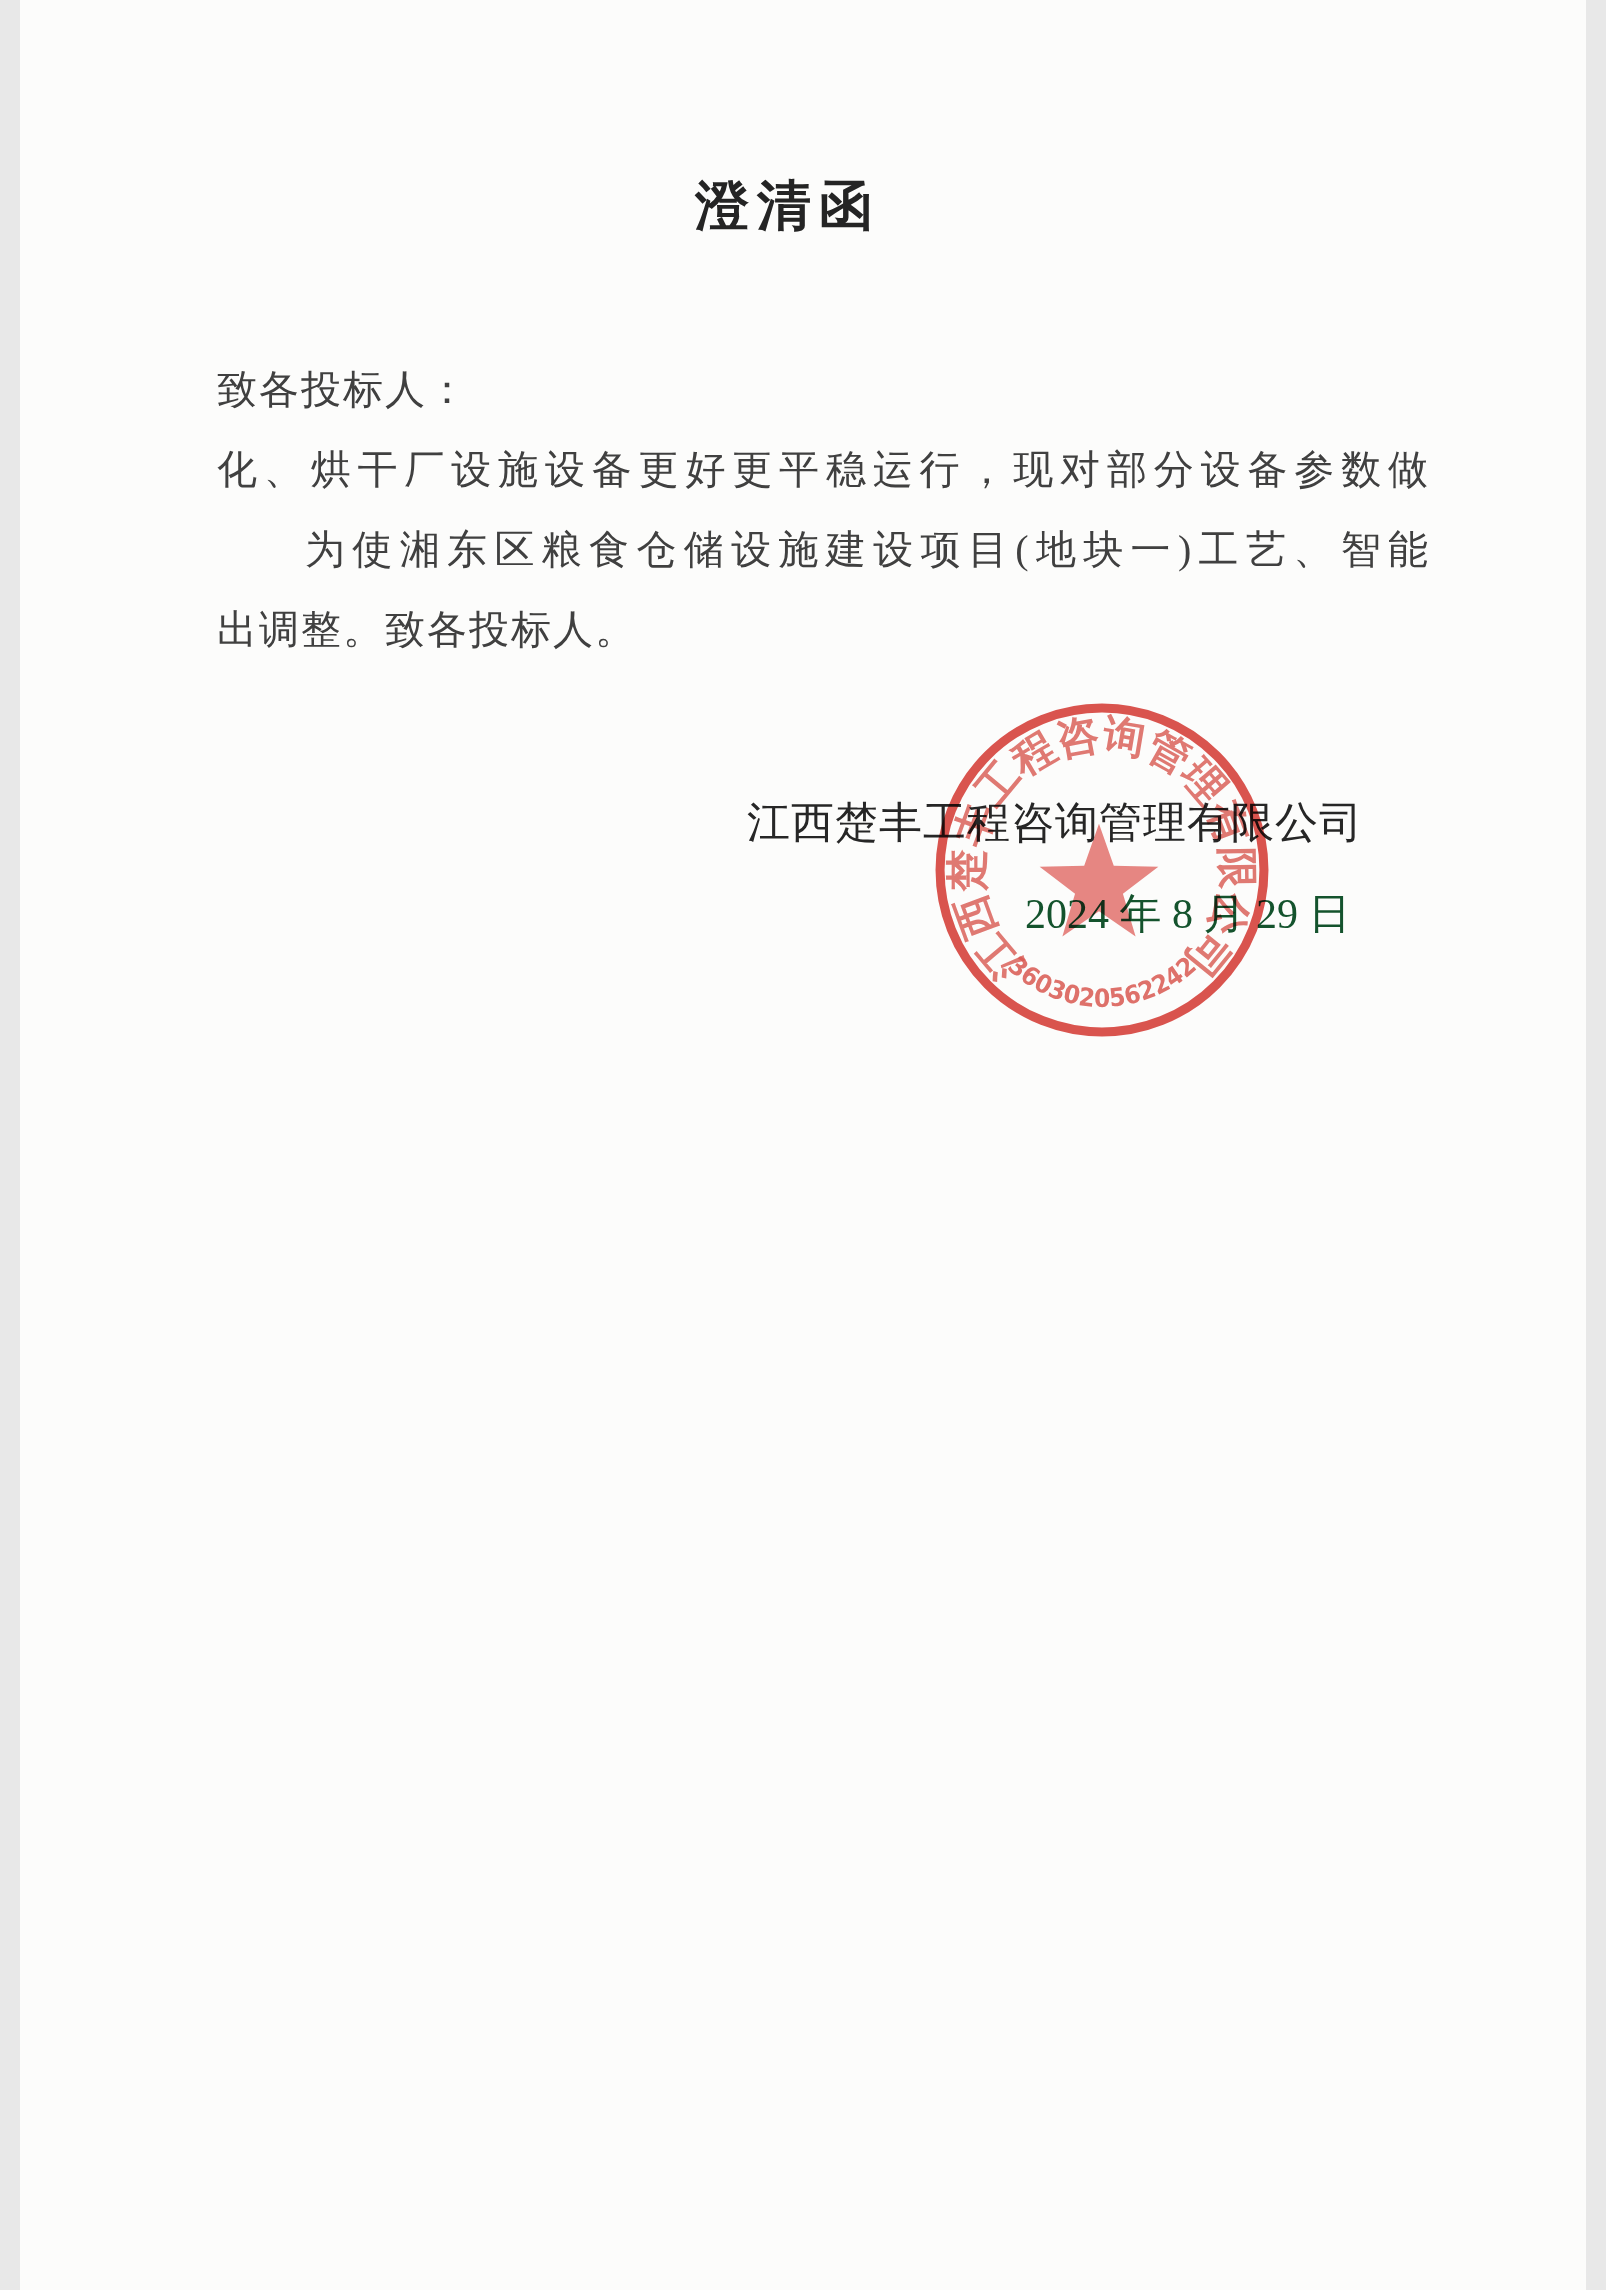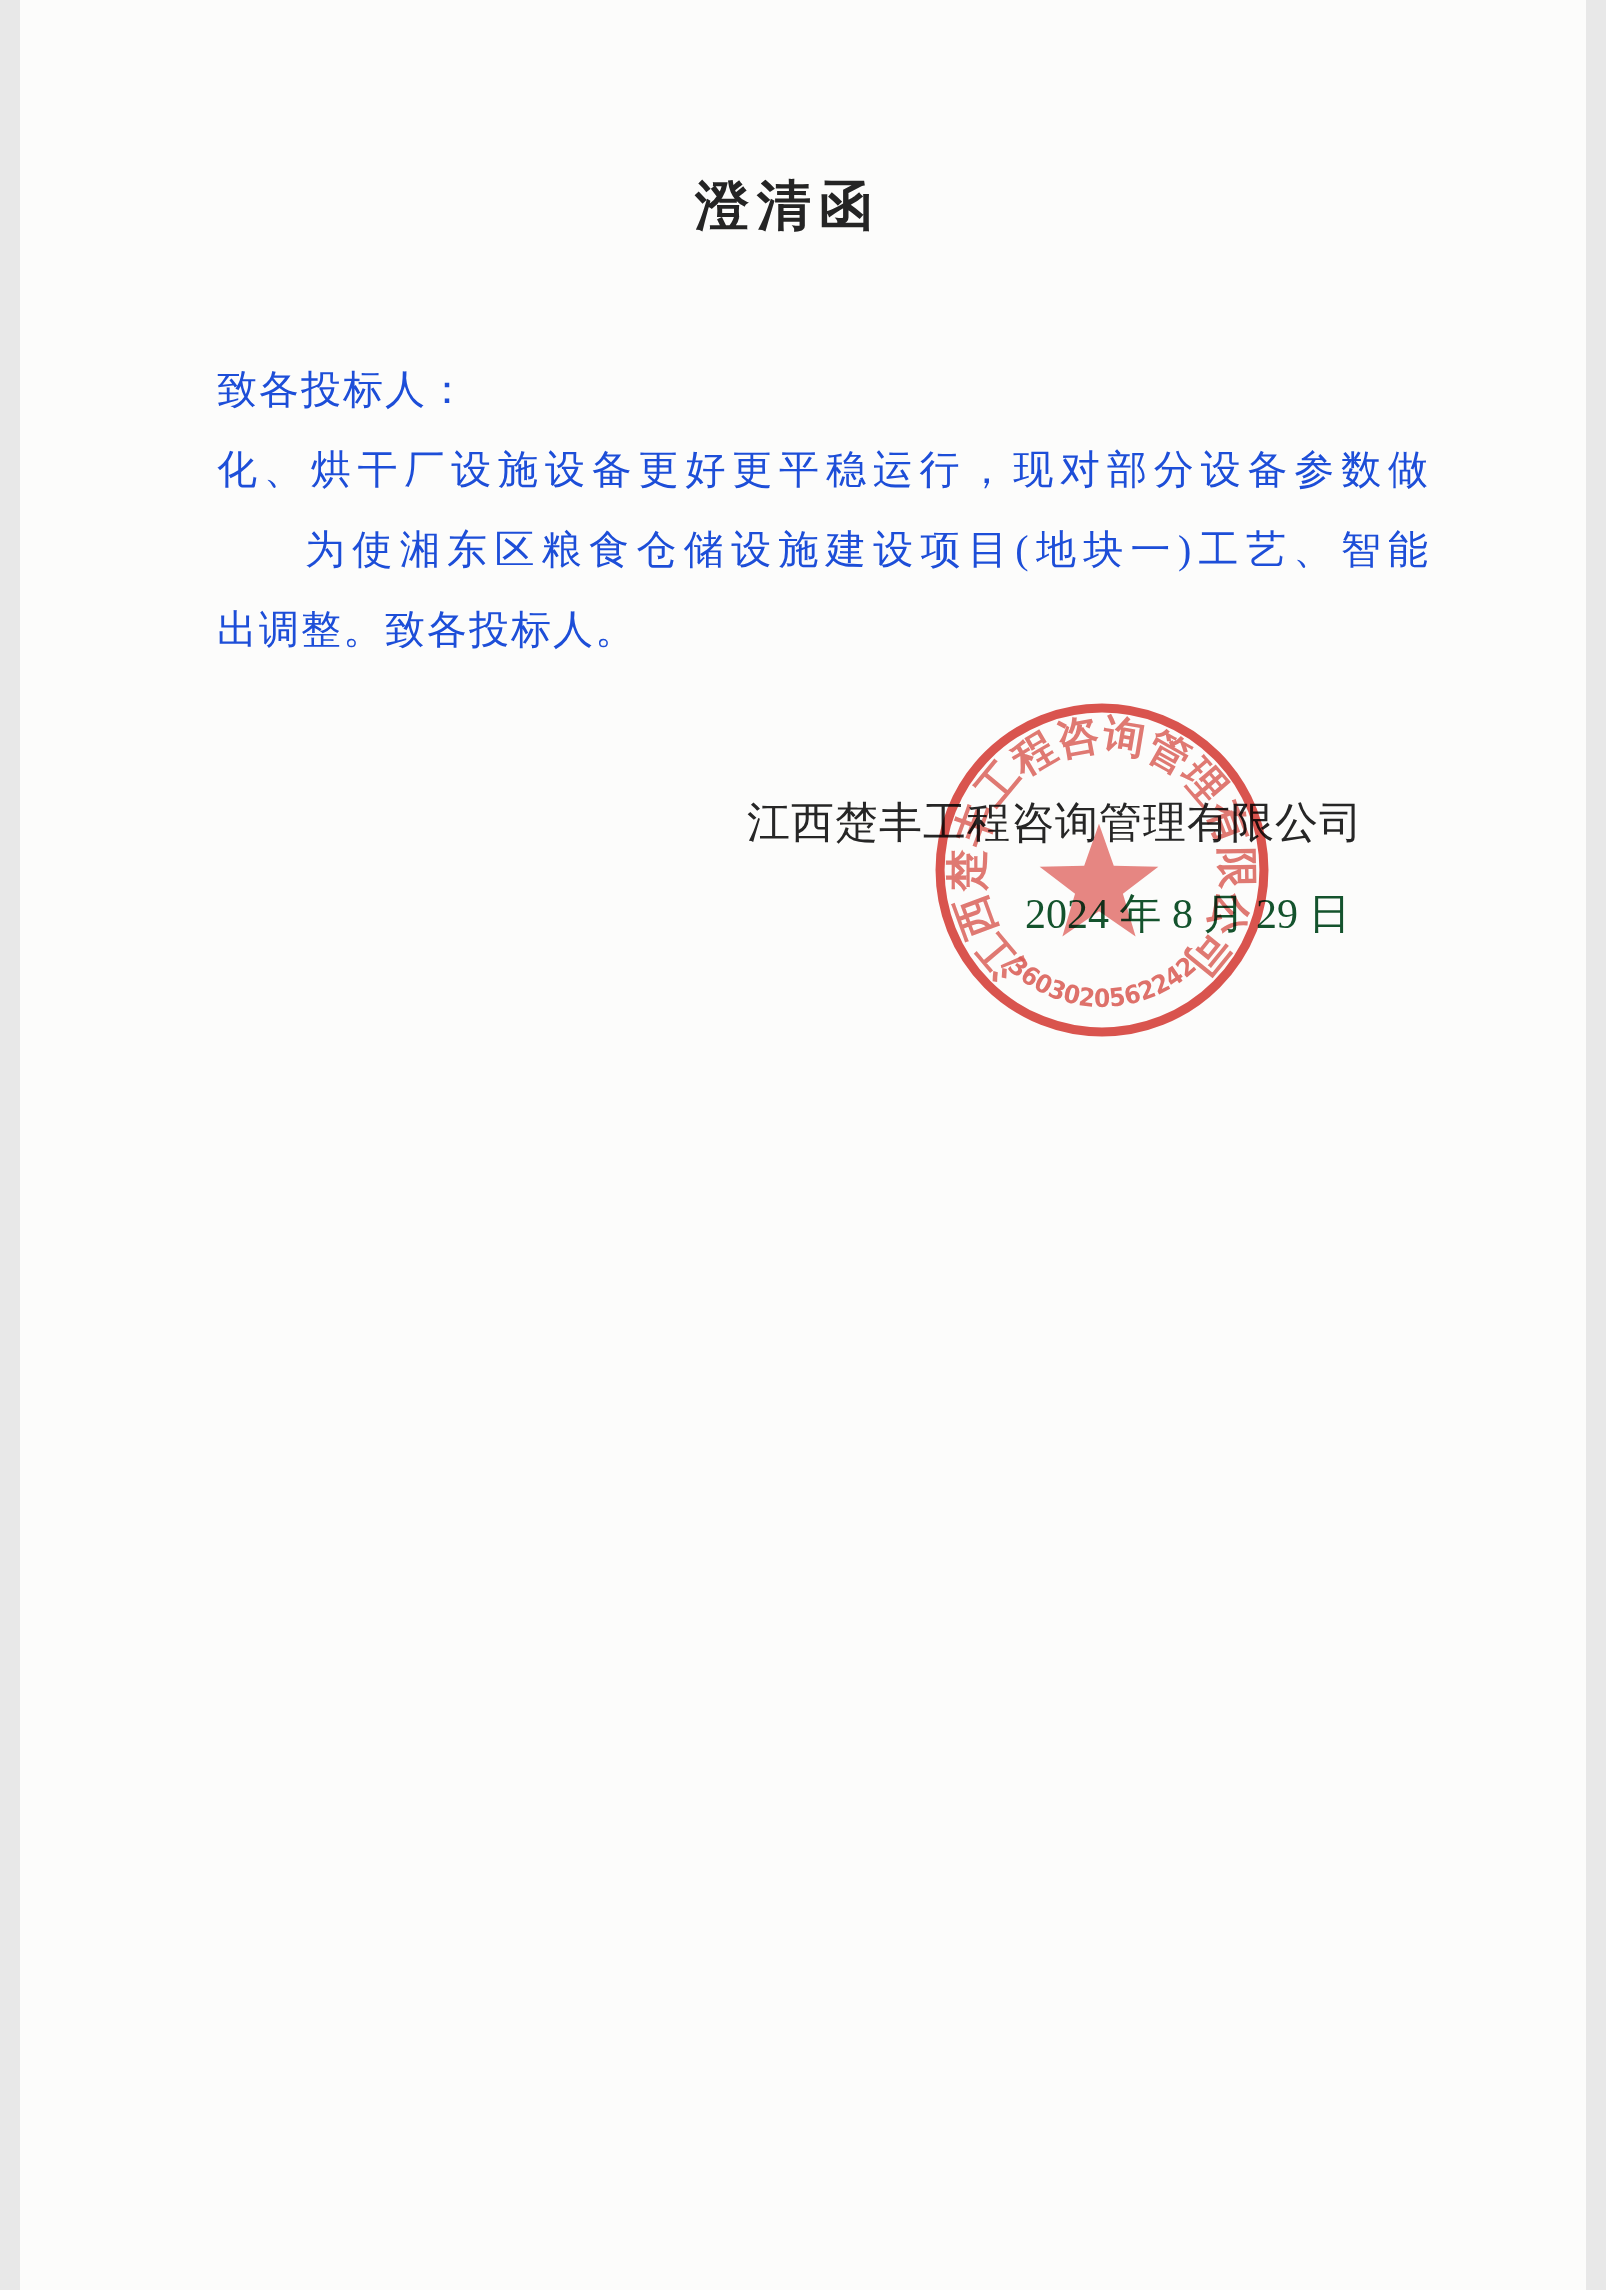"致各投标人：" .body-block { color: #1d4ed8 -> #404040 }
